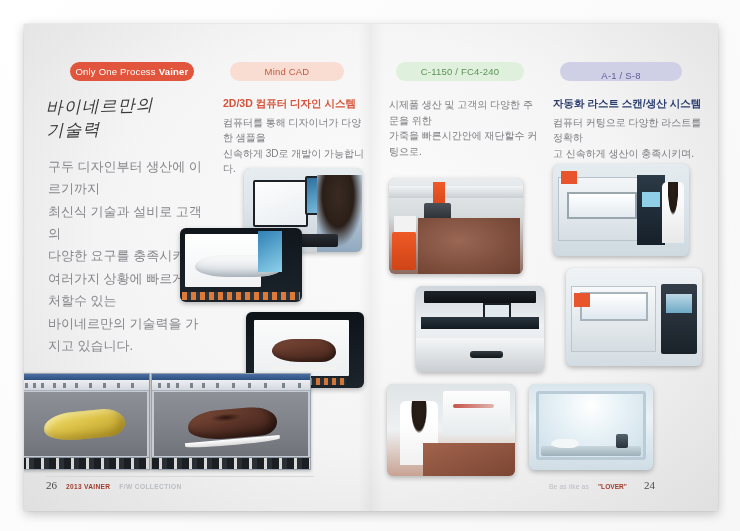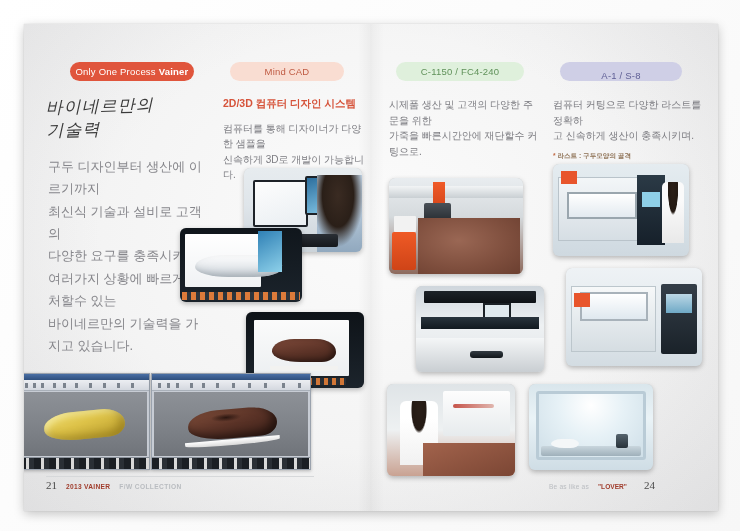"2D/3D 컴퓨터 디자인 시스템" .col-head { margin-bottom: 11px -> 5px }
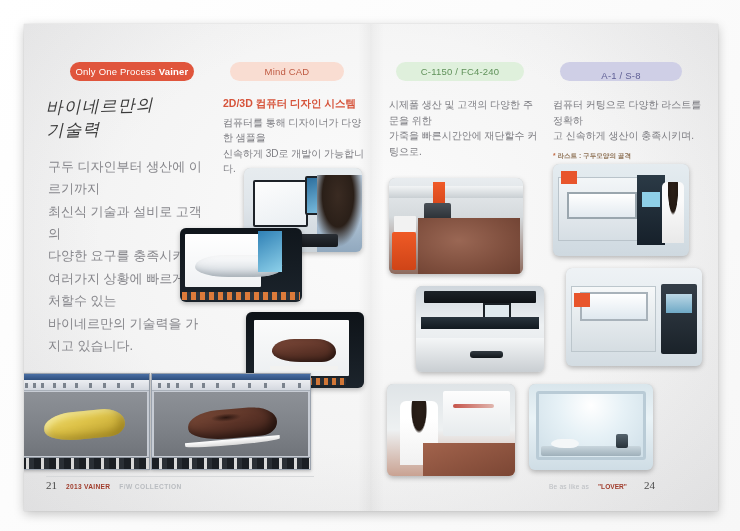"자동화 라스트 스캔/생산 시스템" div.col-head { html: none -> <div>자동화 라스트 스캔/생산 시스템</div> }
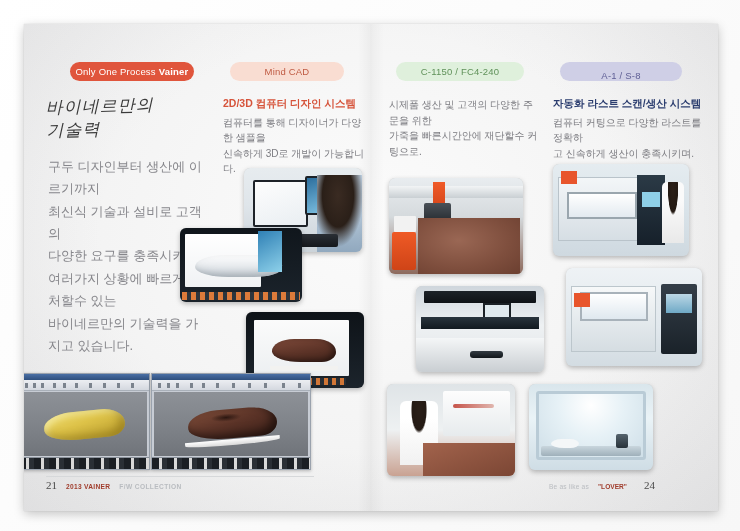"21" span.pgnum { text: 21 -> 26 }
